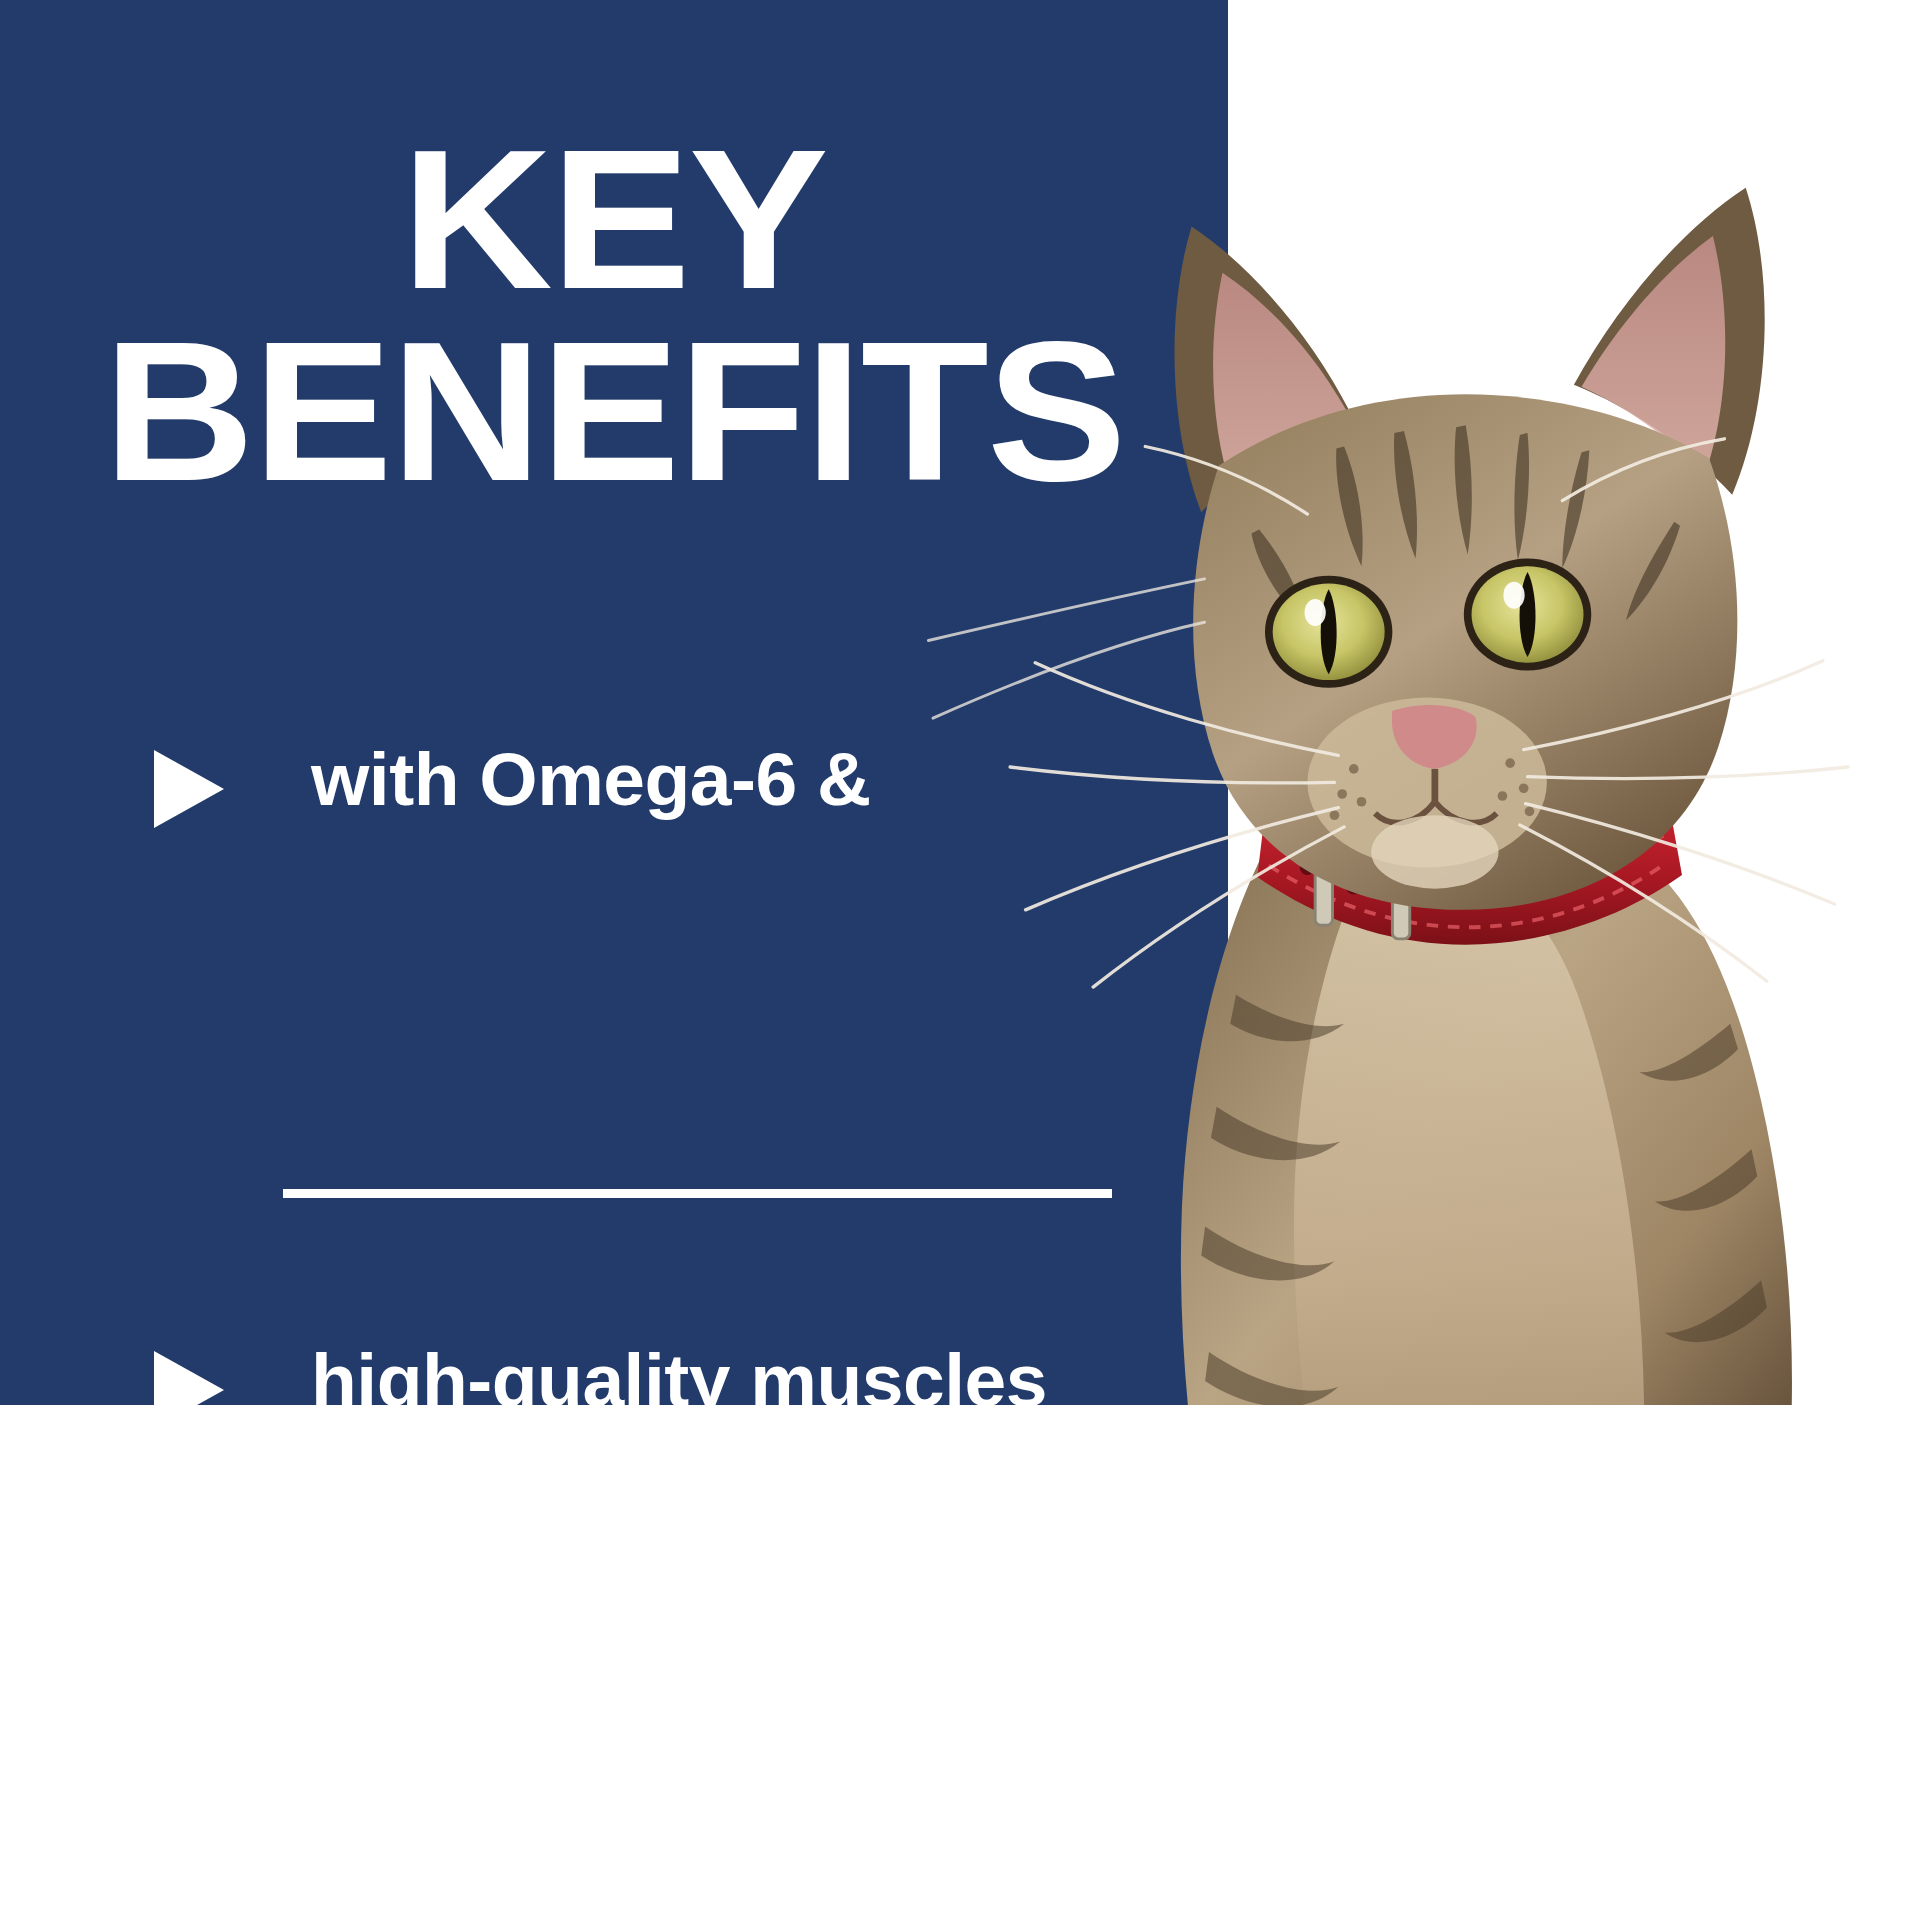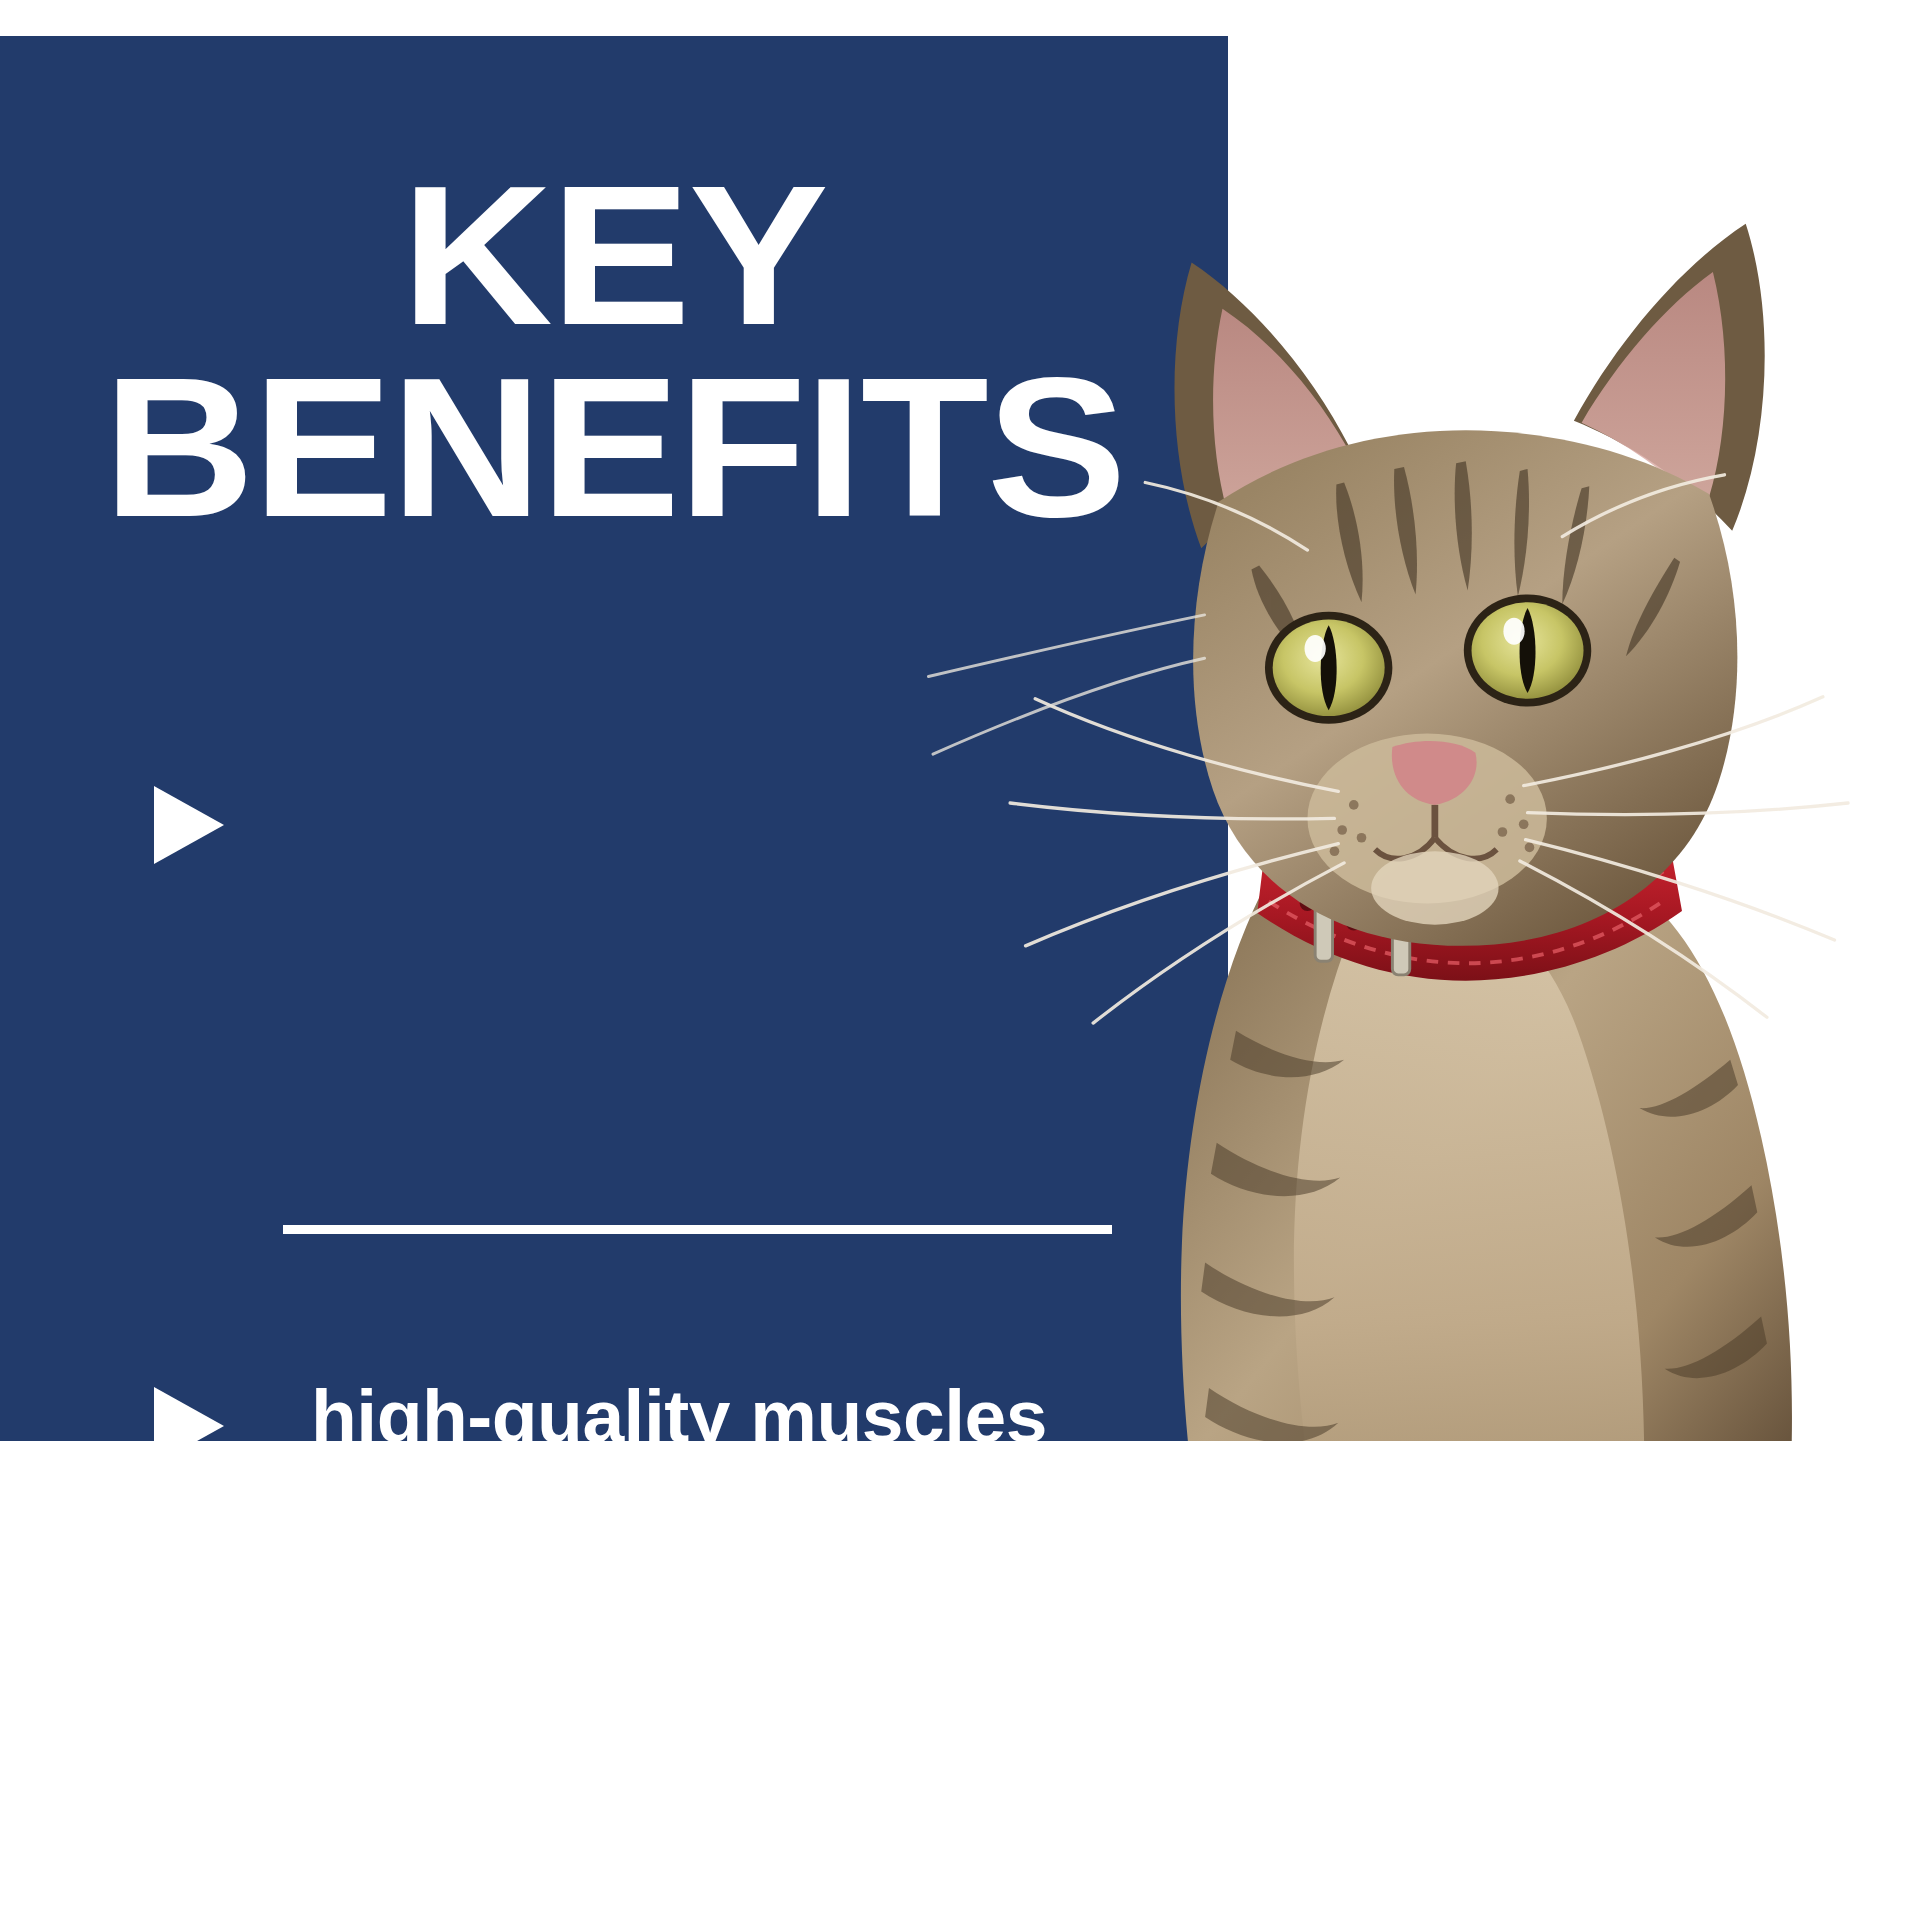"KEY" #canvas { margin-top: 36px -> none }
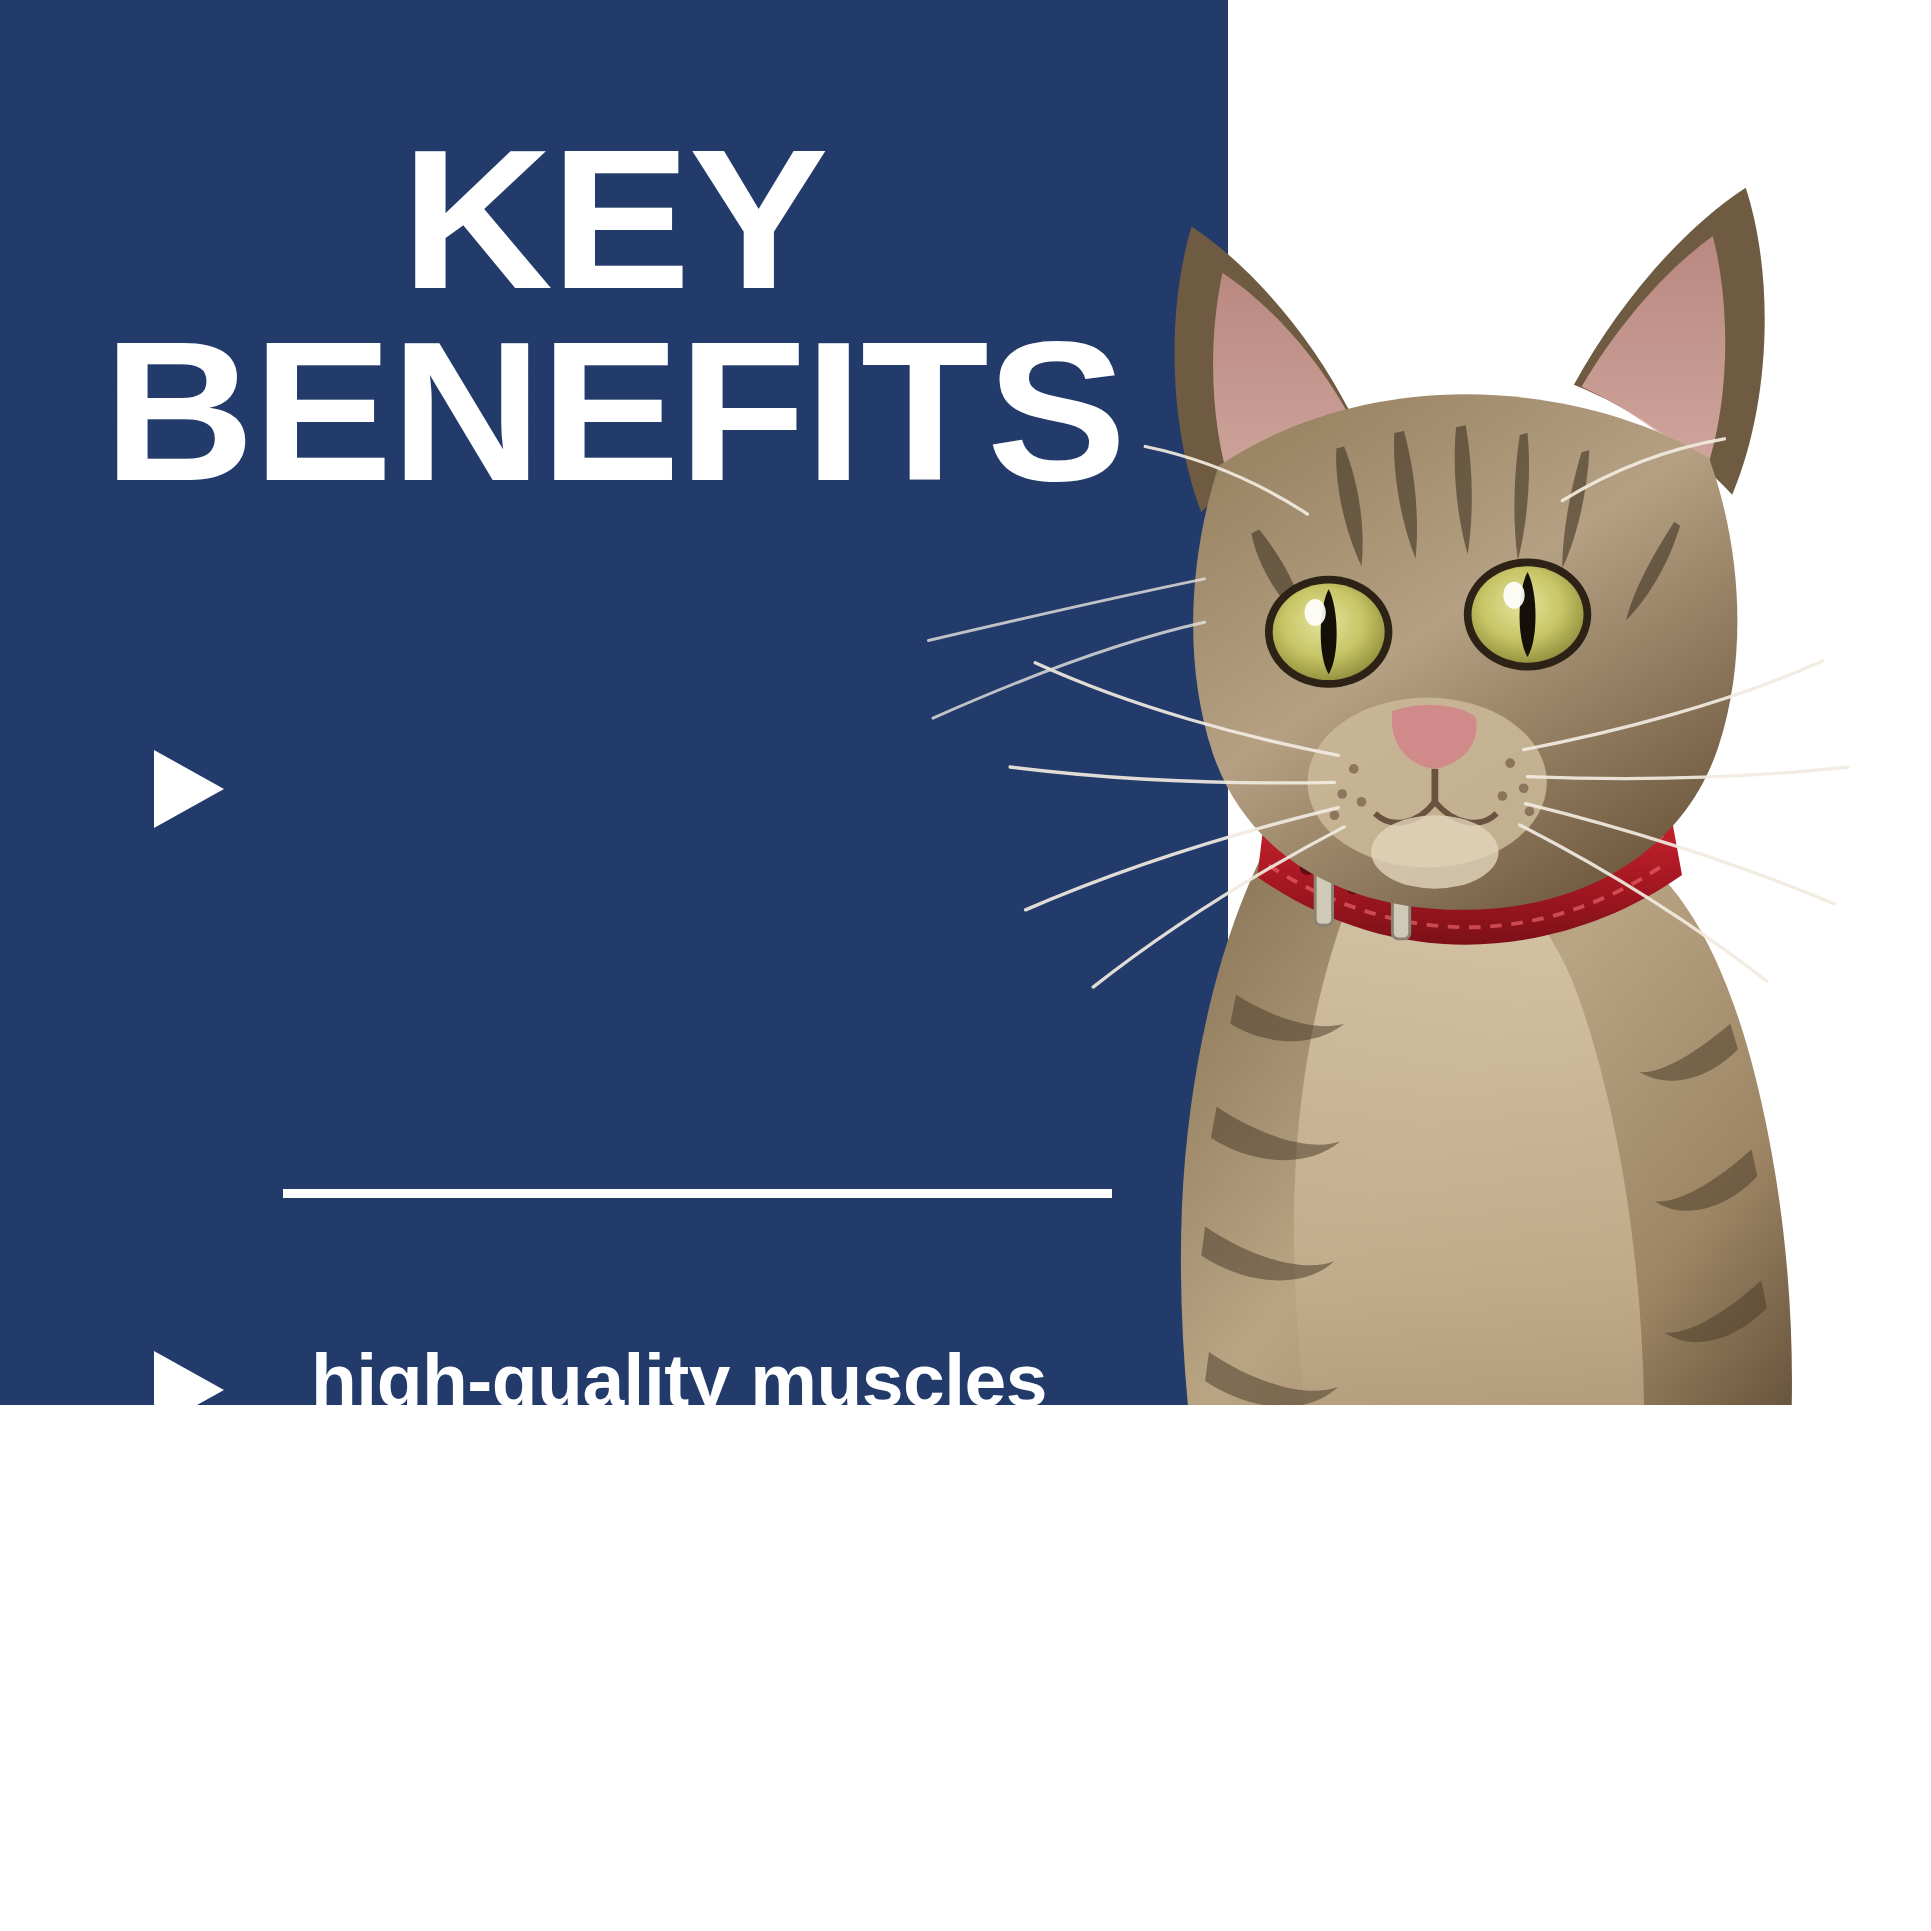"with Omega-6 &" span.tline { html: none -> <span>with Omega-6 &amp;</span> }
